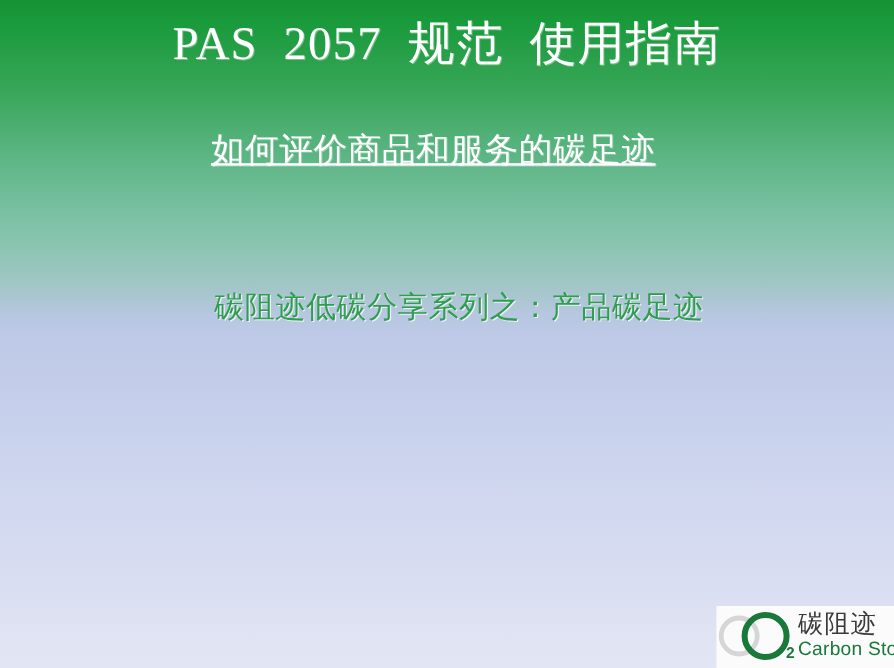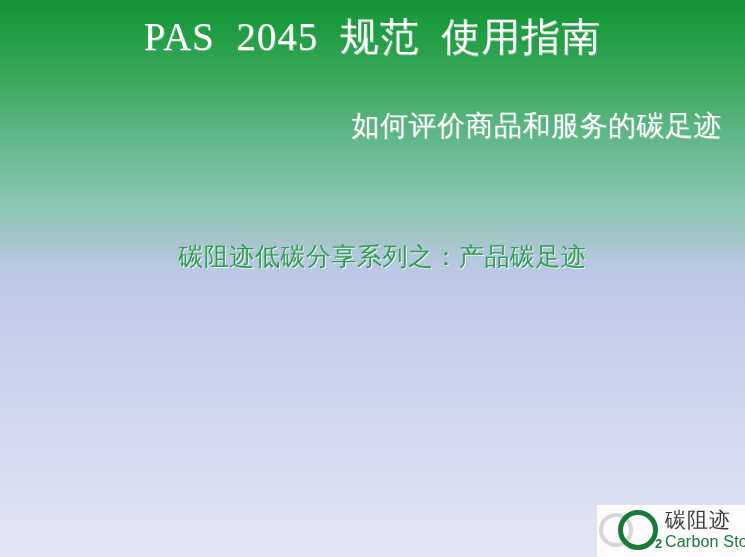"PAS 2045 规范 使用指南" div { text: 2045 -> 2057 }
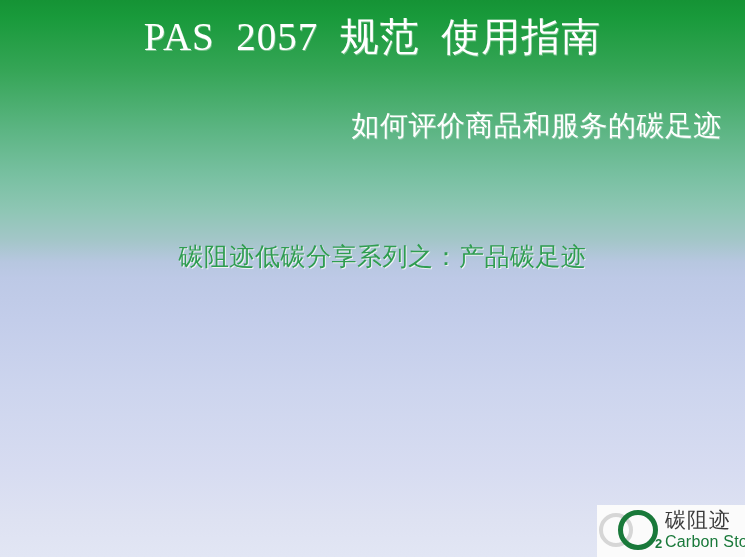"如何评价商品和服务的碳足迹" #subtitle { text-align: right -> center; text-decoration: none -> underline }
